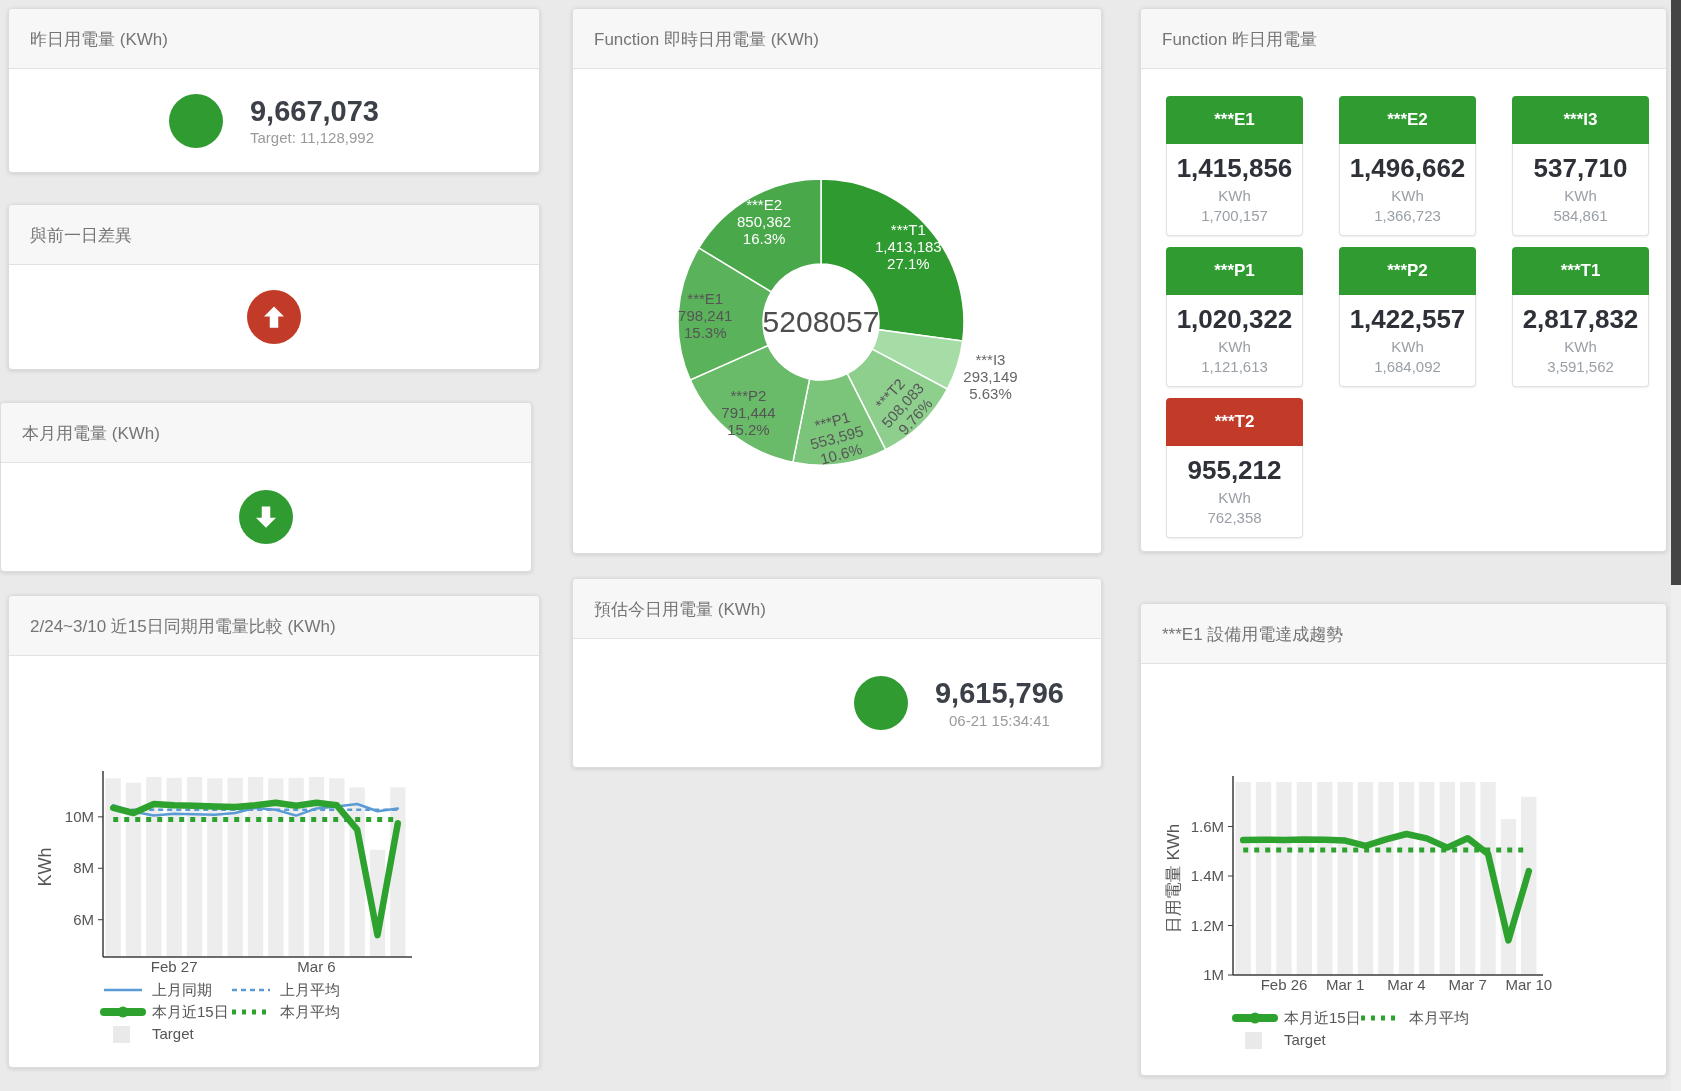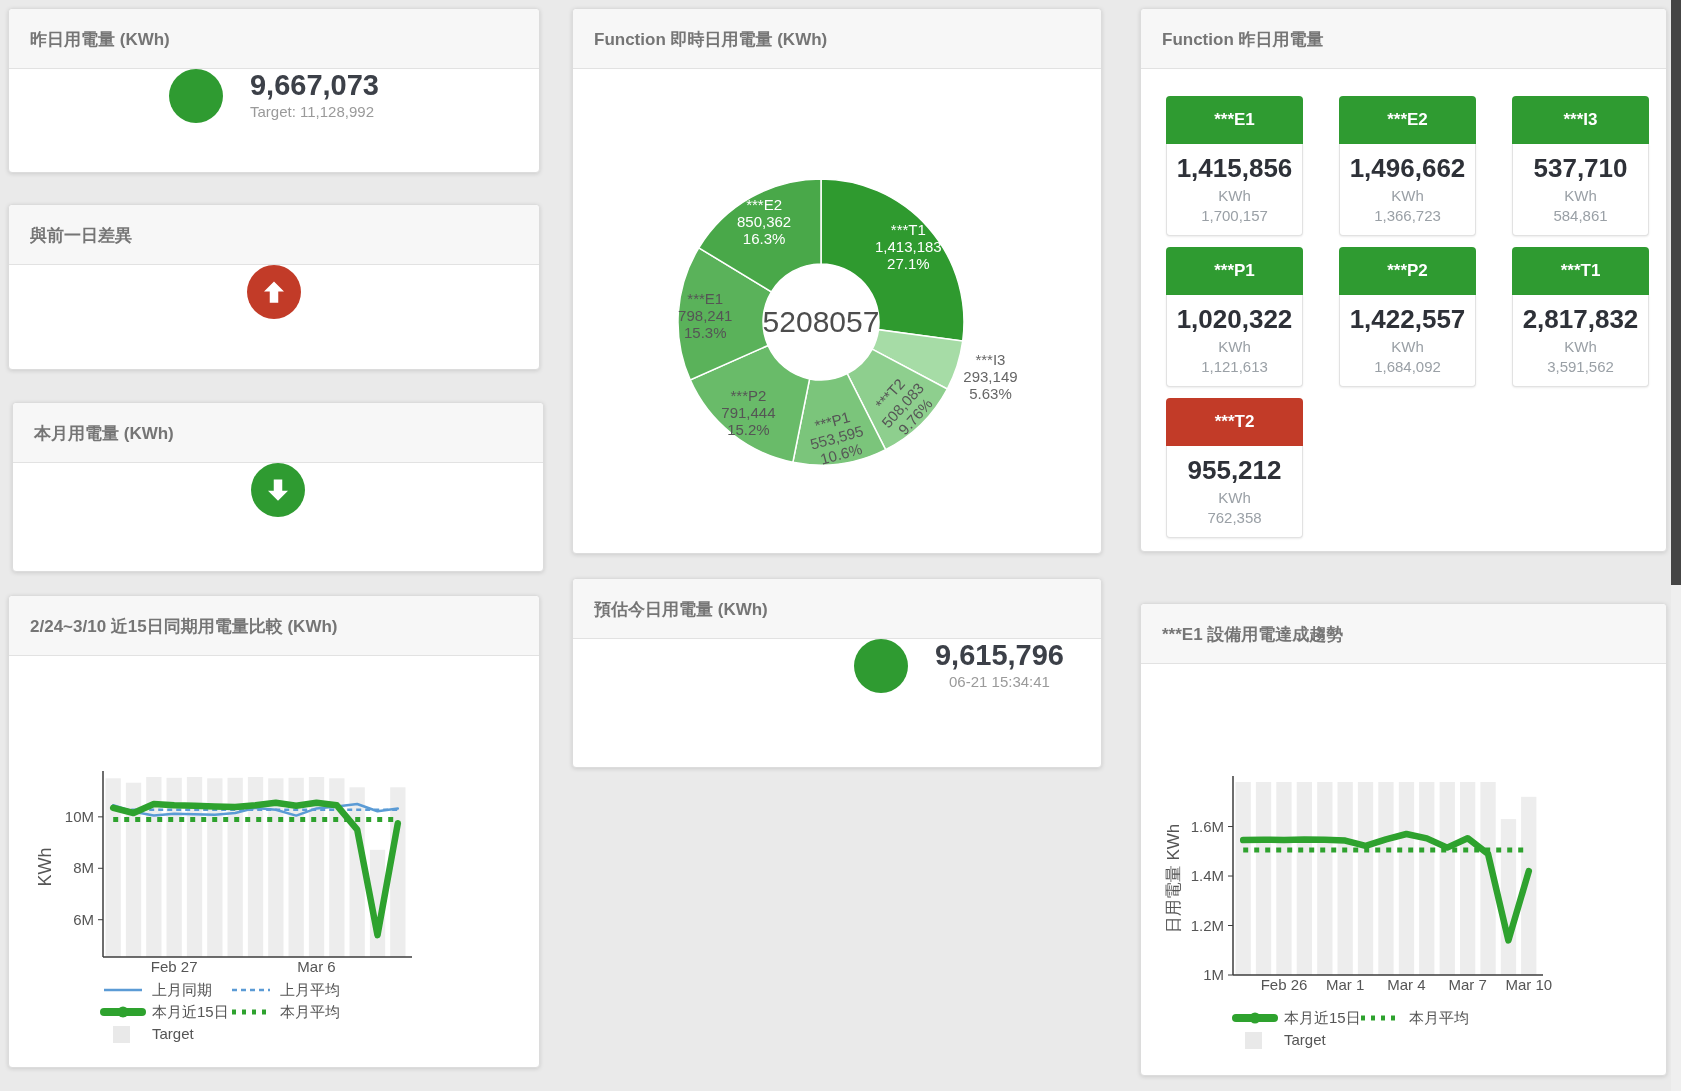"昨日用電量 (KWh)" .card-header { font-weight: bold -> normal }
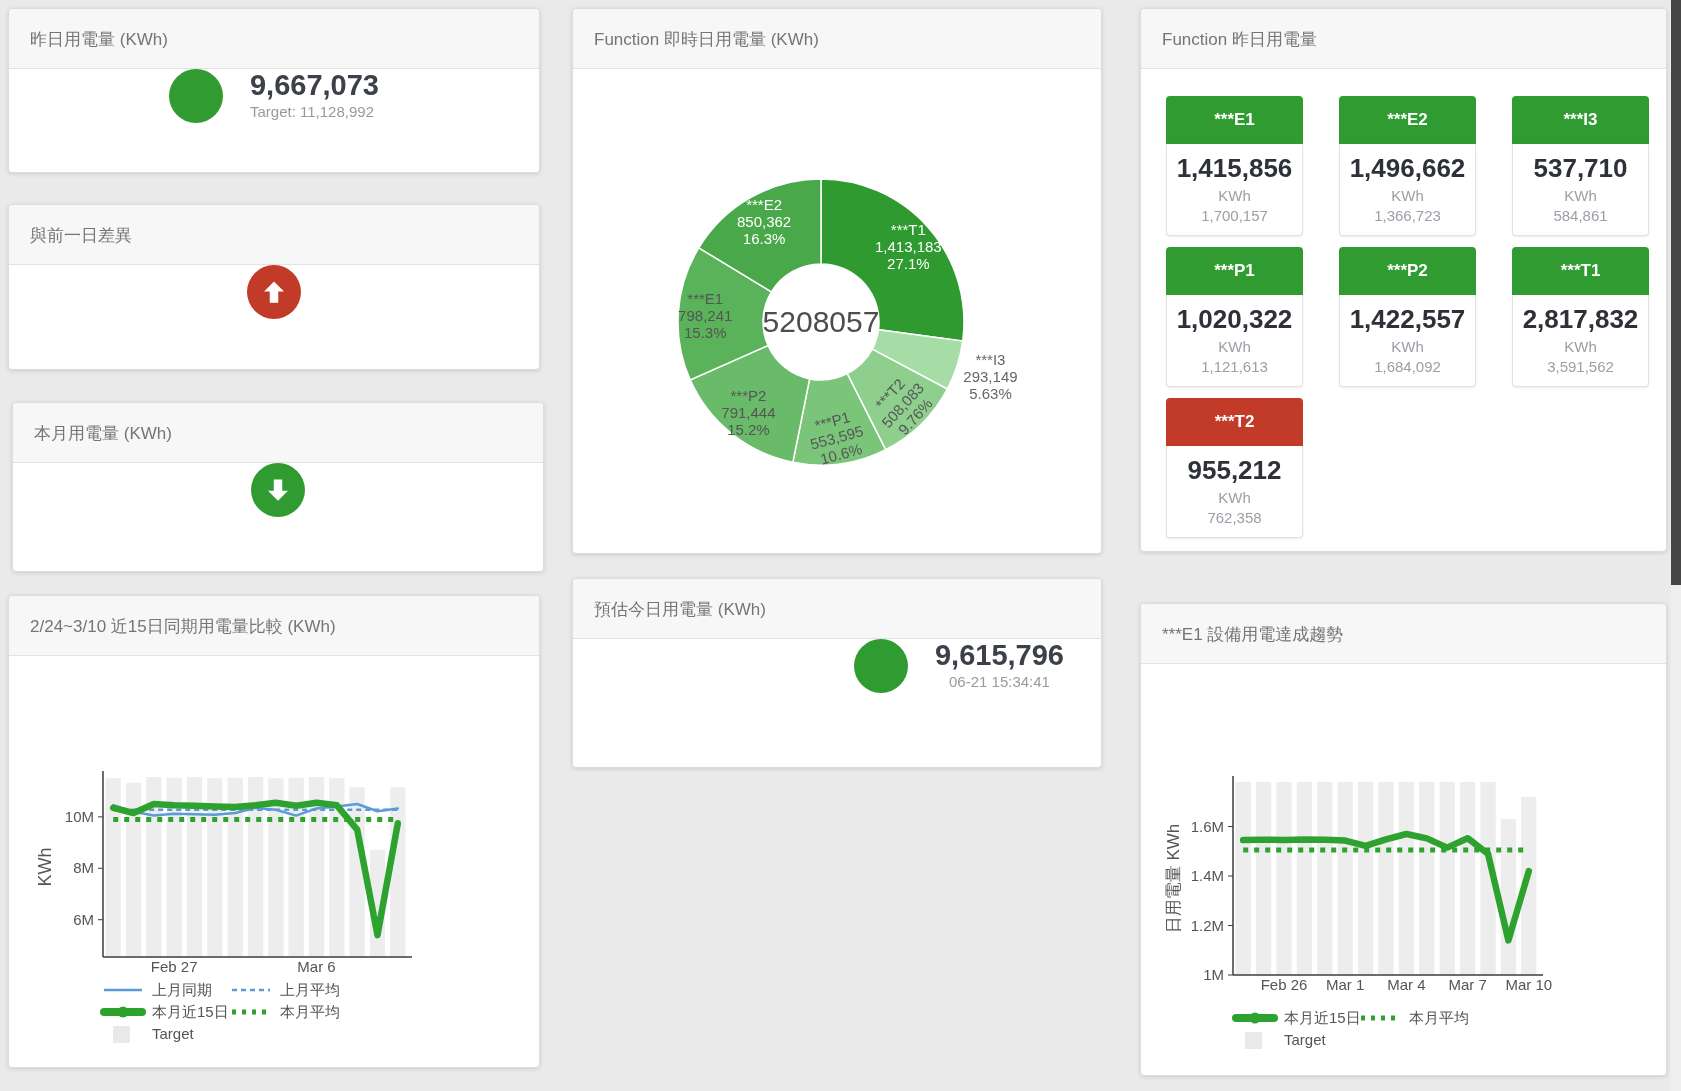"9,667,073" .stat { align-items: none -> center }
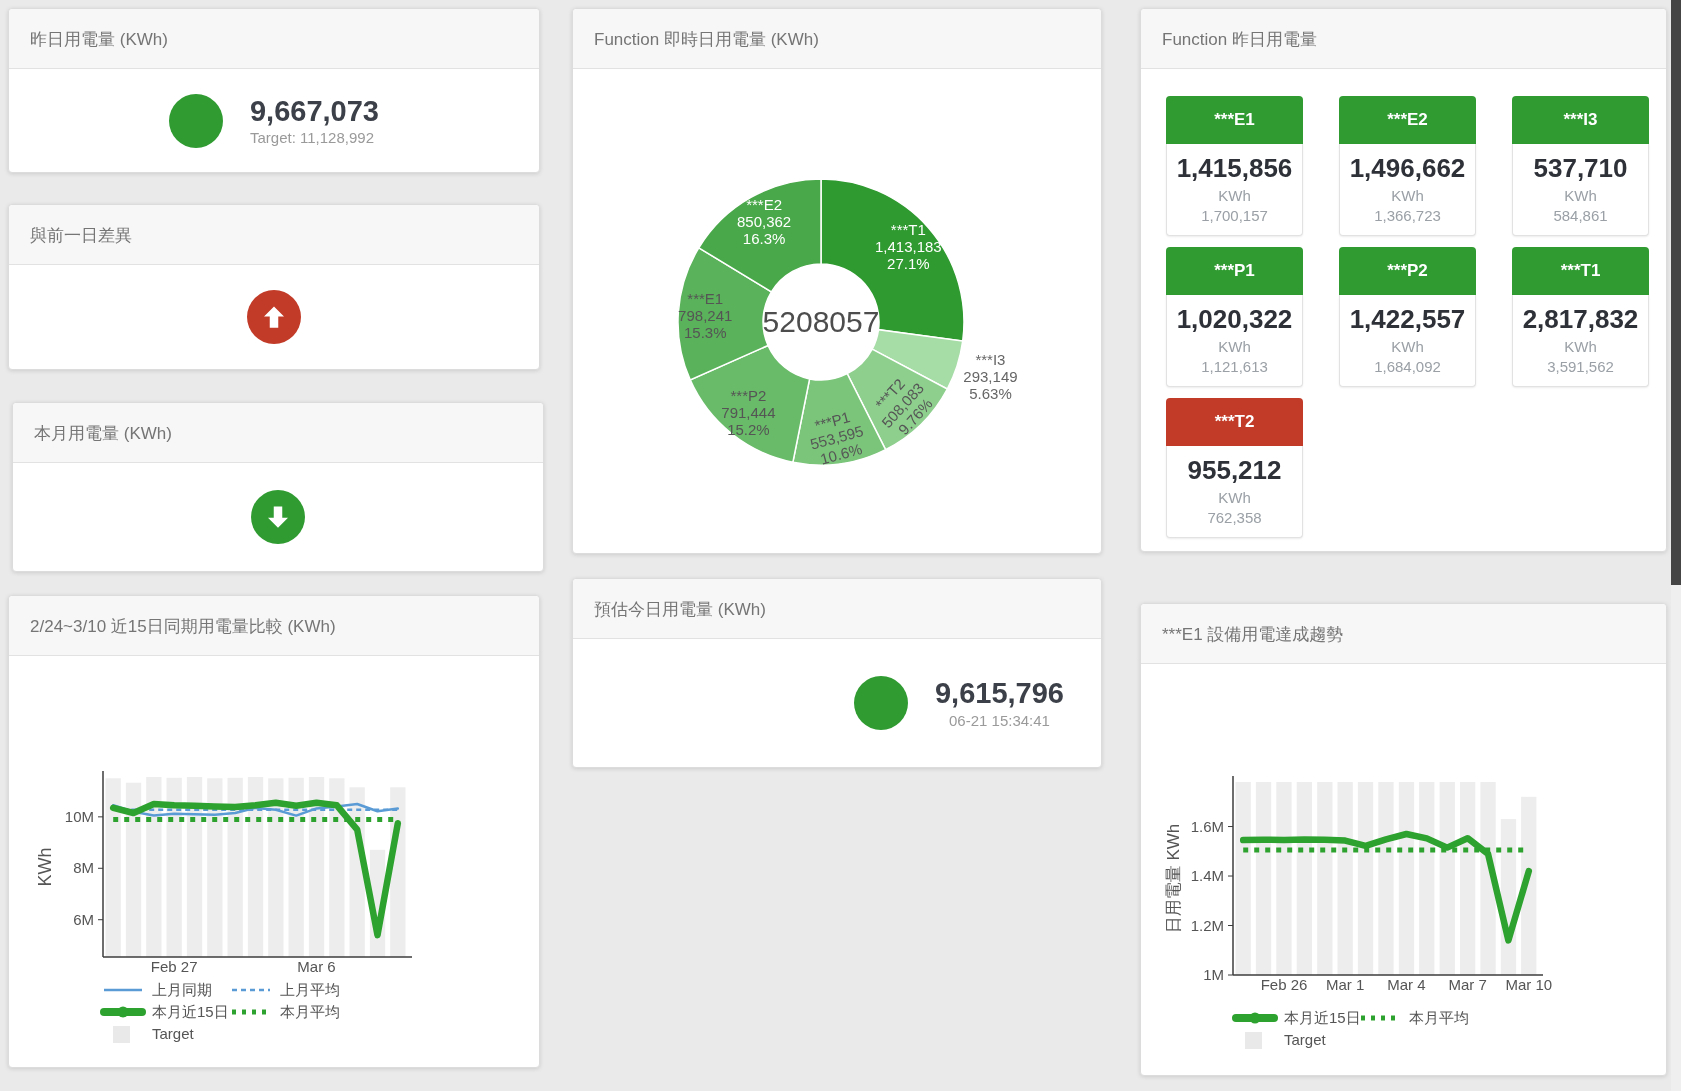"本月用電量 (KWh)" #card-month { left: 12px -> 0 }
